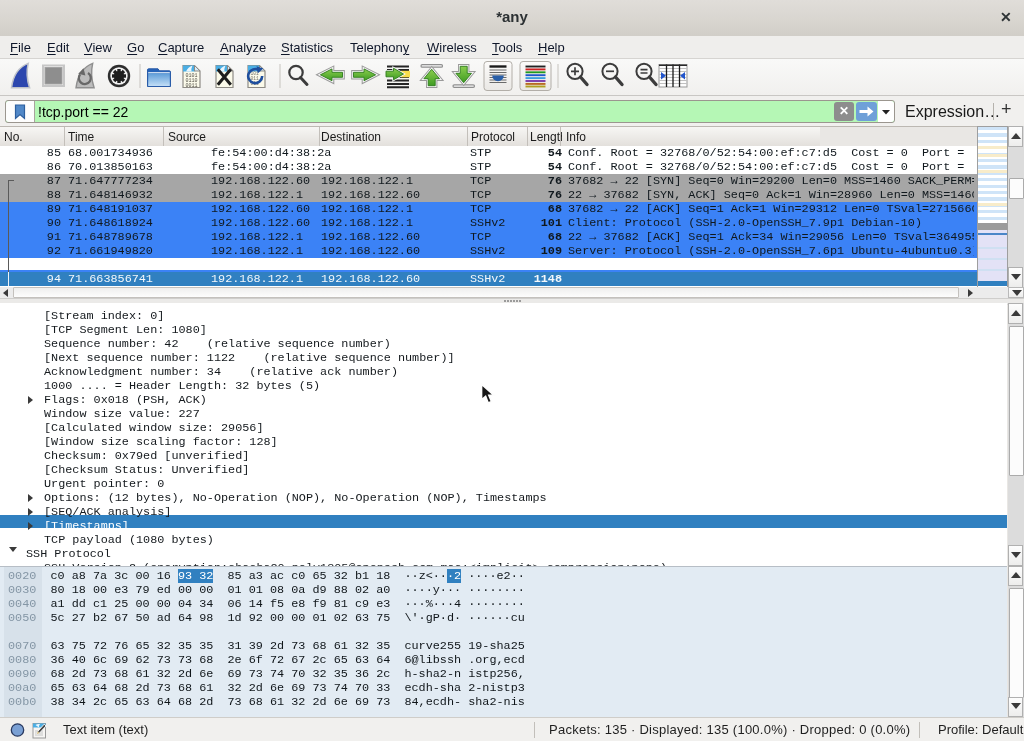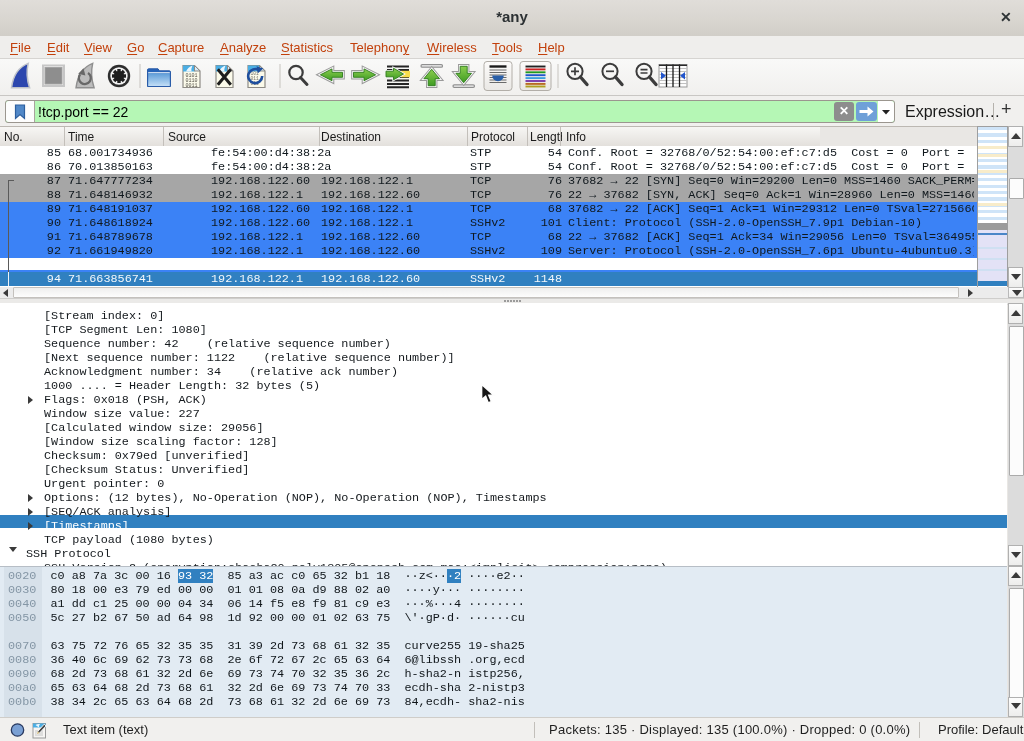"File" #menubar { color: #c2410c -> #0f172a }
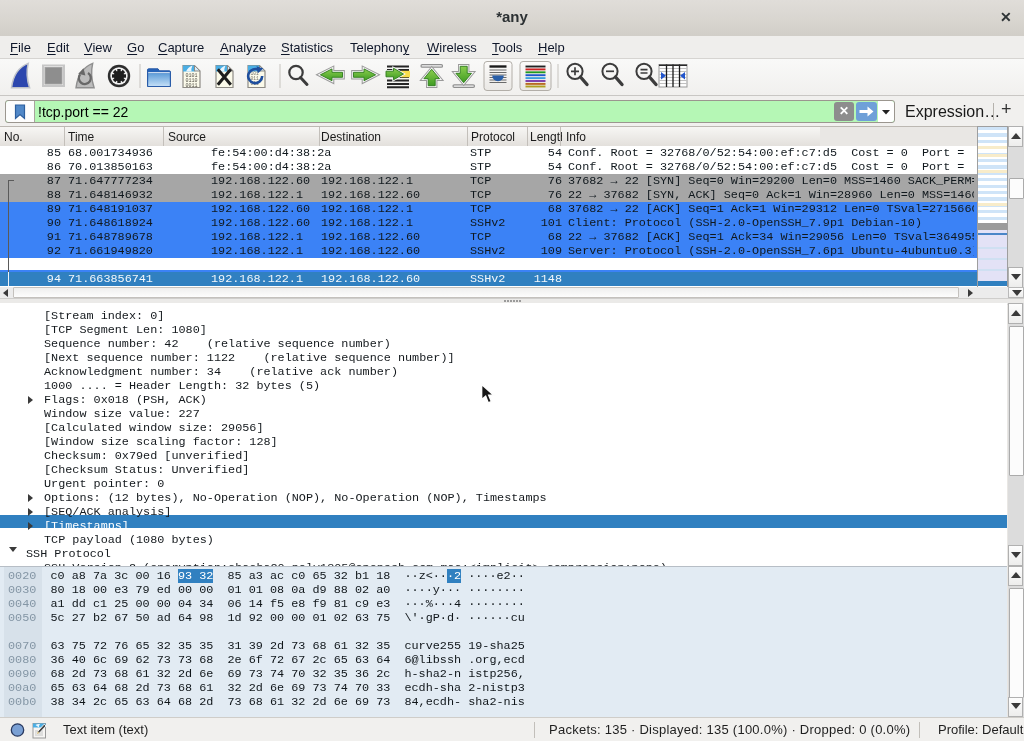"54" .clen { font-weight: none -> bold }
